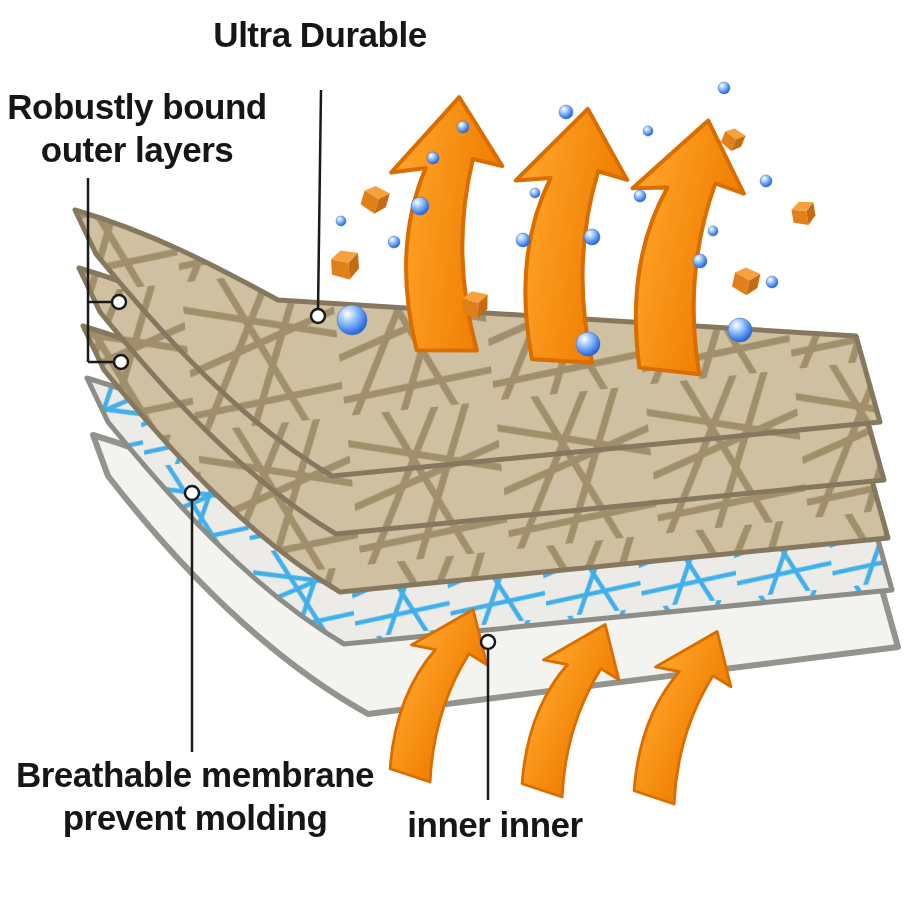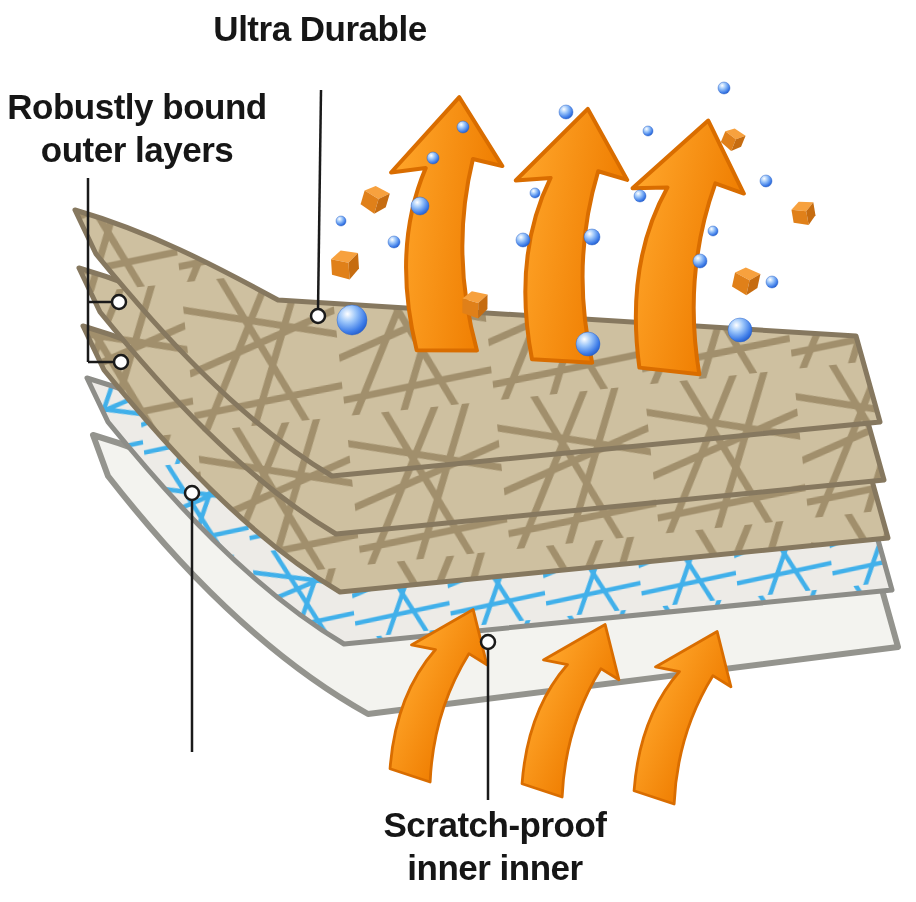"Ultra Durable" #label-outer { top: 8px -> 14px }
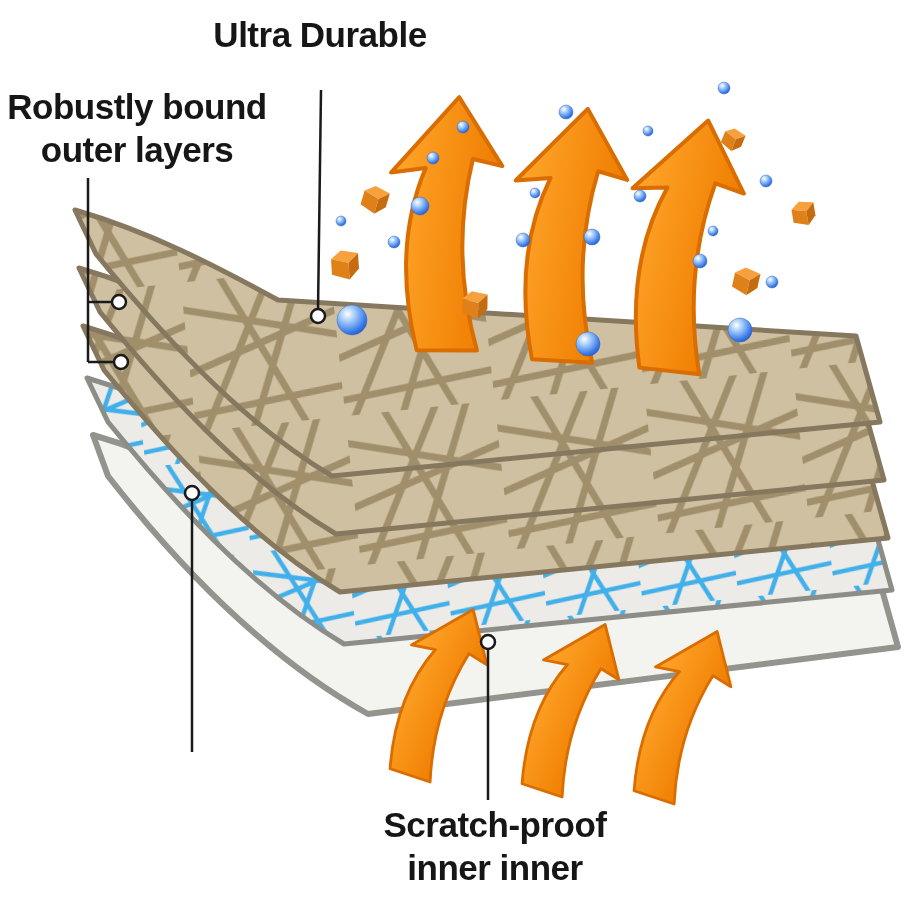"Breathable membrane" div.label { html: none -> <div> <span>Breathable membrane</span> <span>prevent molding</span> </div> }
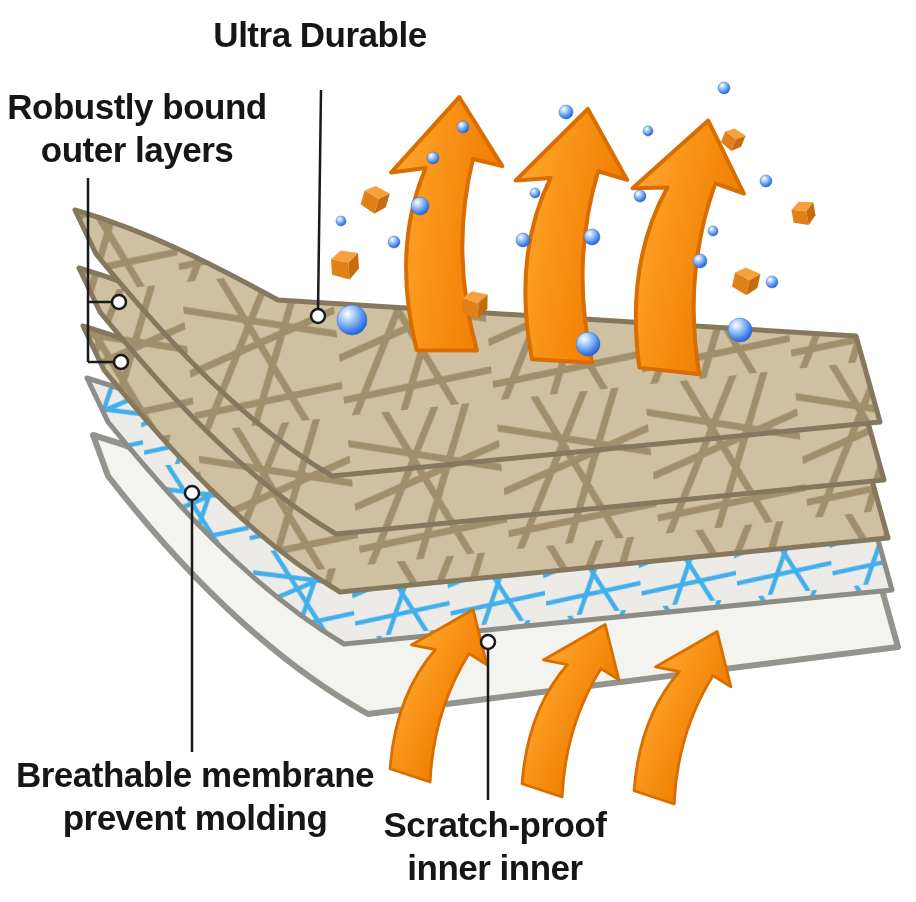"Scratch-proof" span.ln { html: <span>Scratch-proof</span> -> none }
